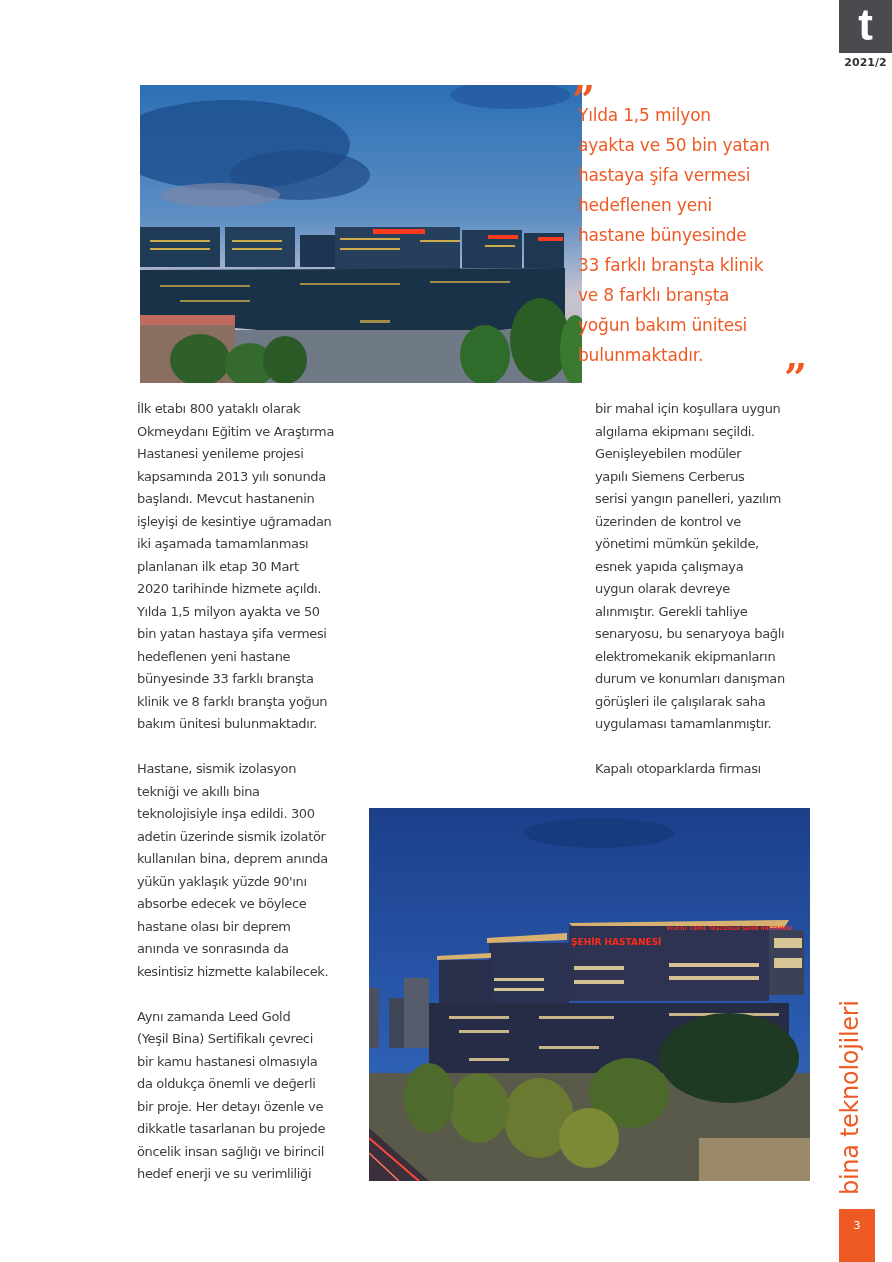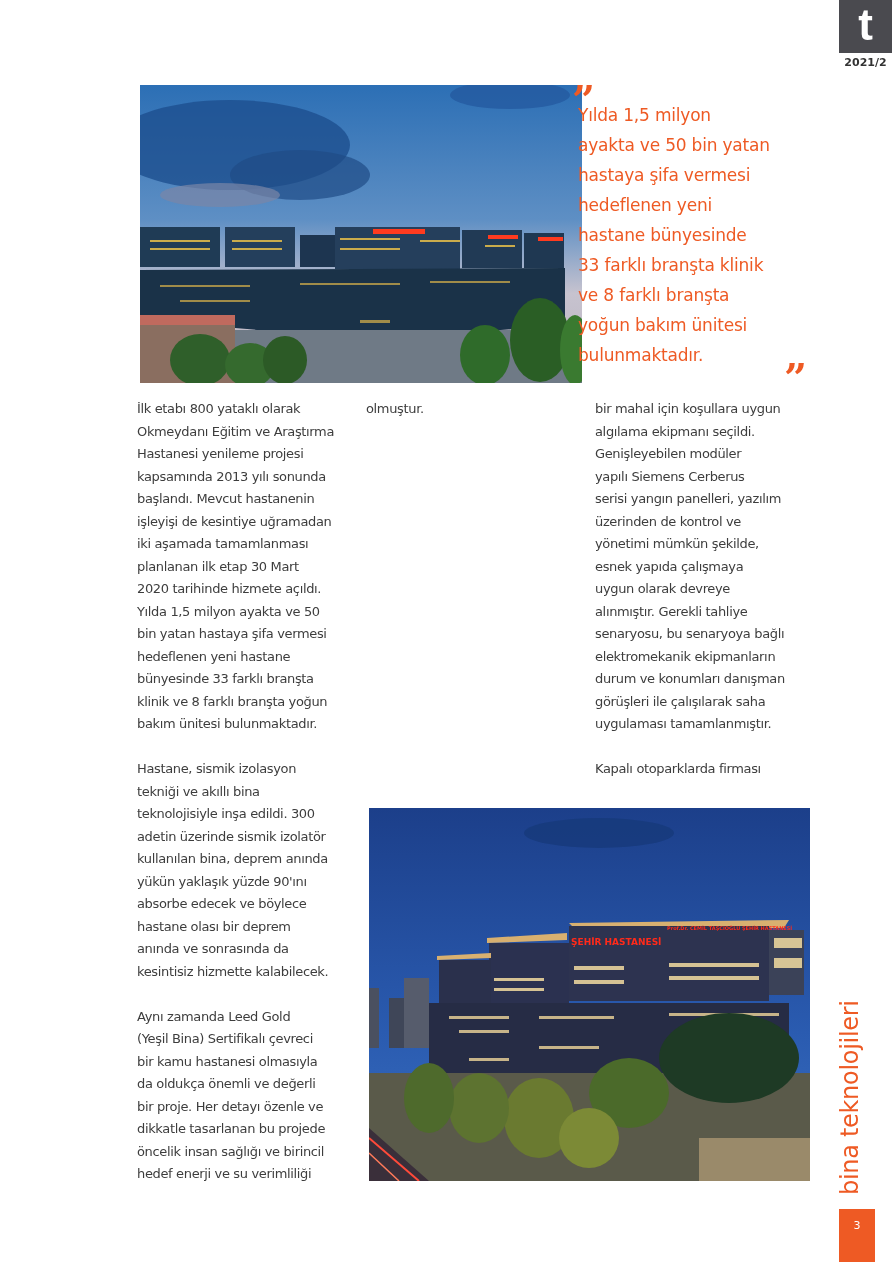"olmuştur." p { html: <p>olmuştur.</p> -> none }
